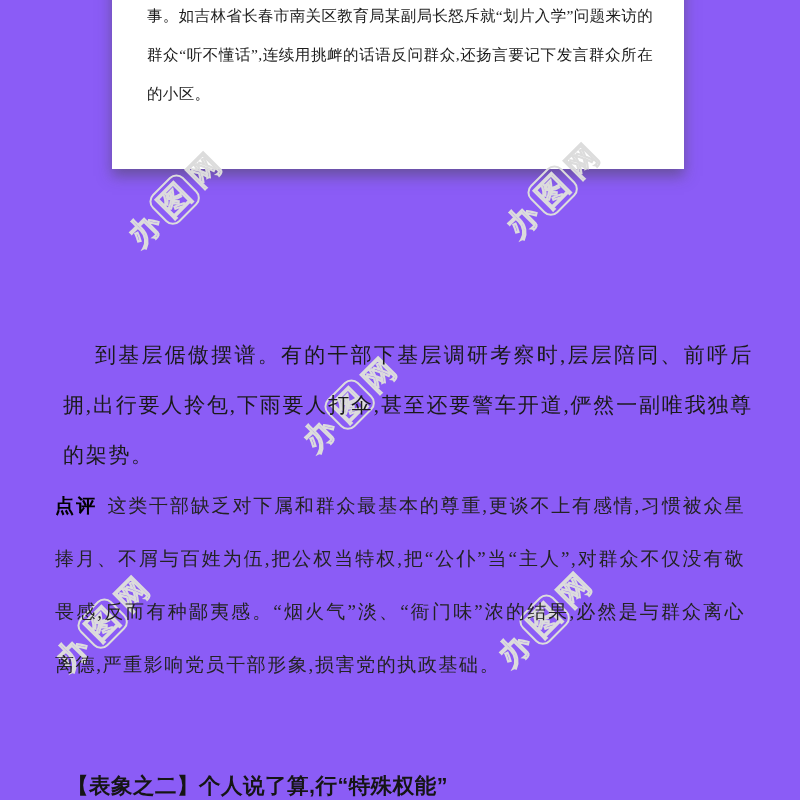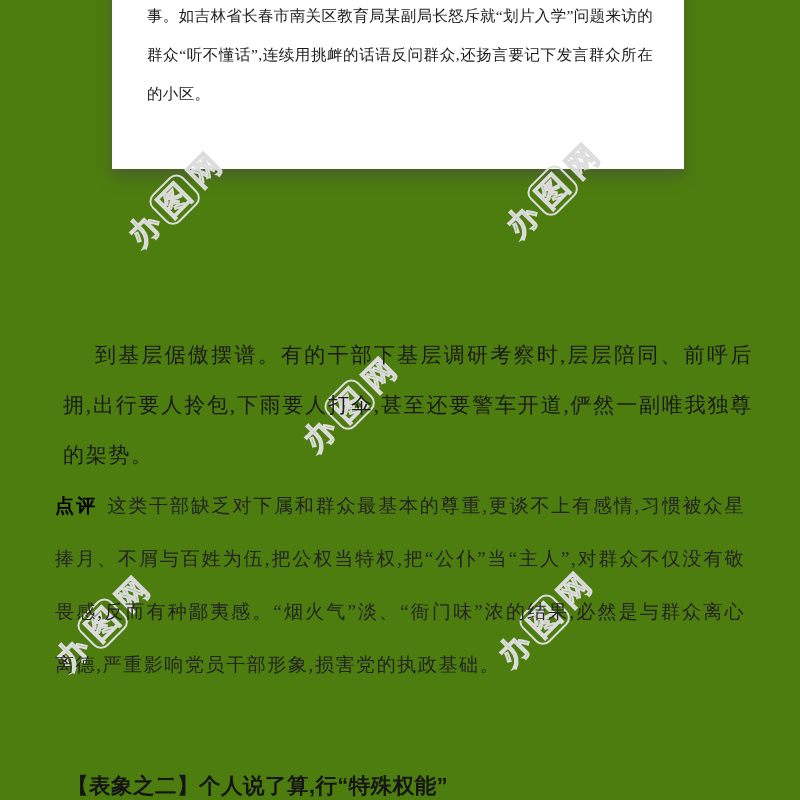"事。如吉林省长春市南关区教育局某副局长怒斥就“划片入学”问题来访的群众“听不懂话" .page { background: #4d7c0f -> #8b5cf6 }
